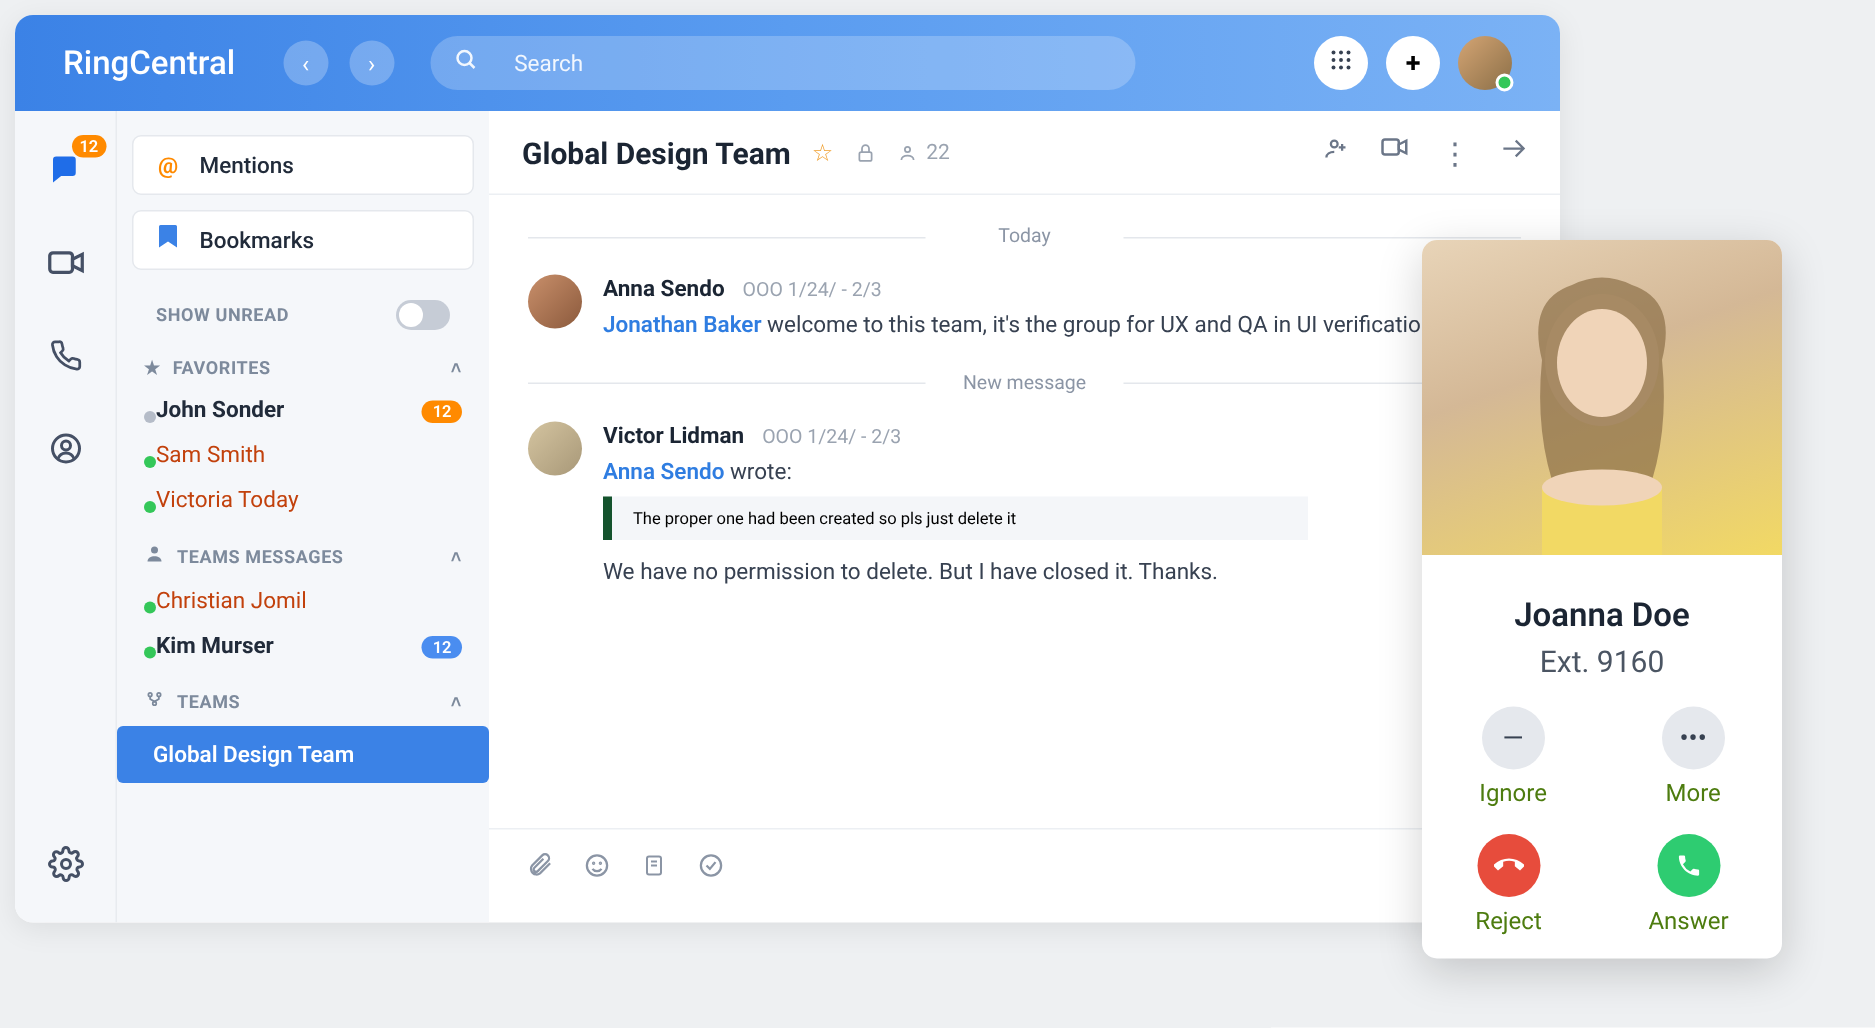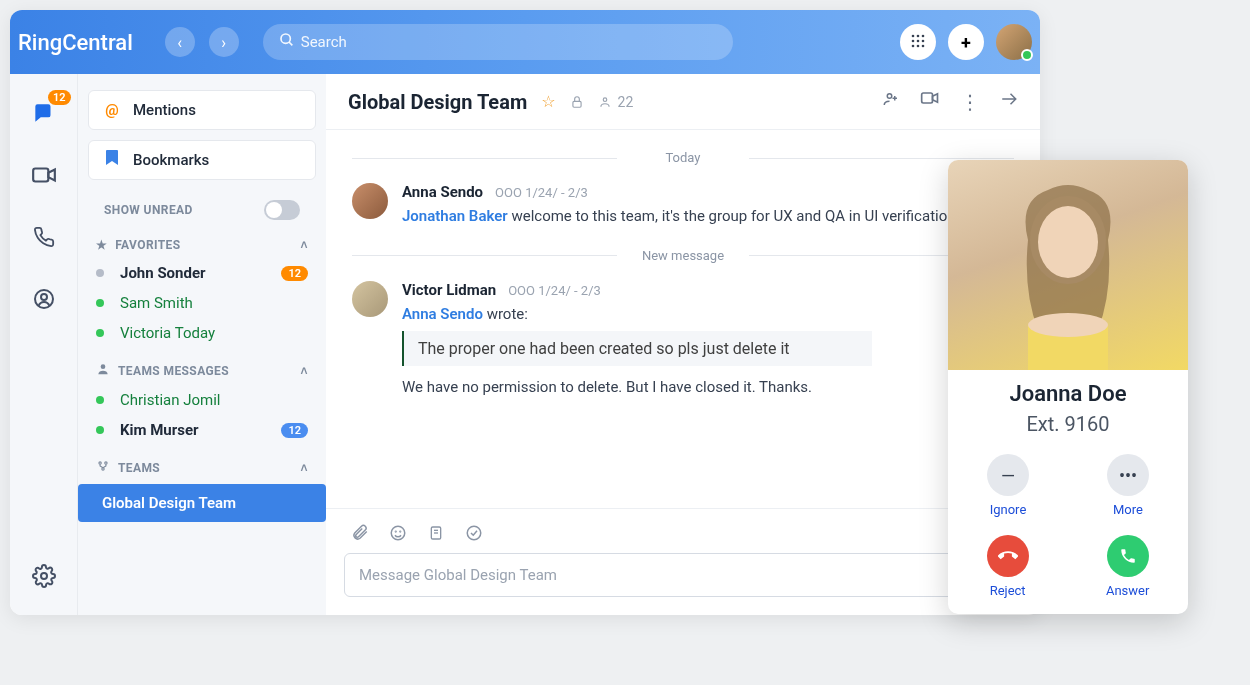"RingCentral" .header { padding: 0 8px -> 0 32px }
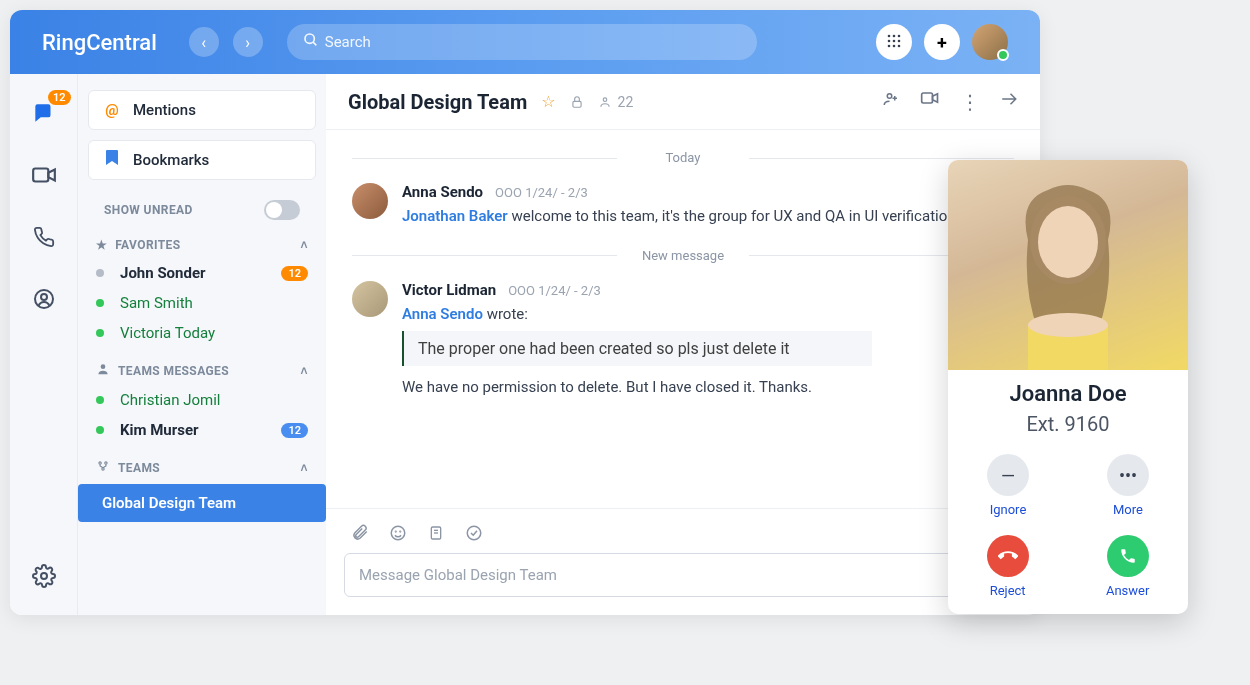"Search" .search-bar { gap: 6px -> 24px }
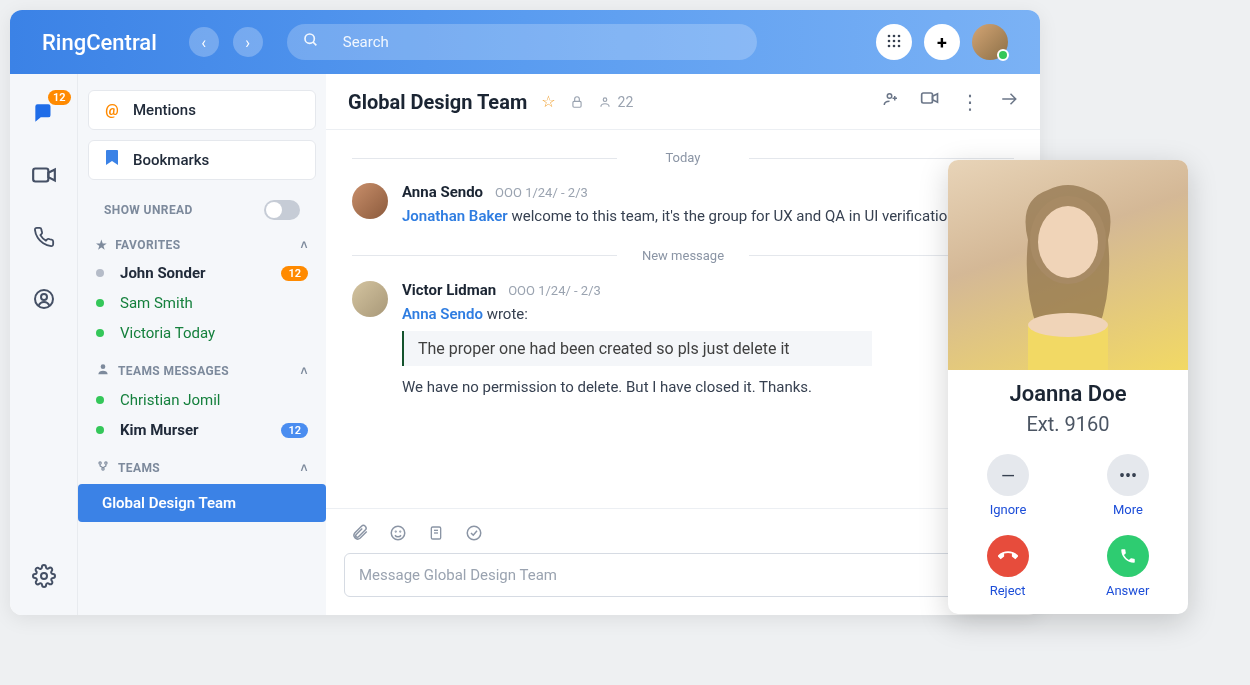"John Sonder" .contact-row { align-items: center -> flex-end; gap: 16px -> 0 }
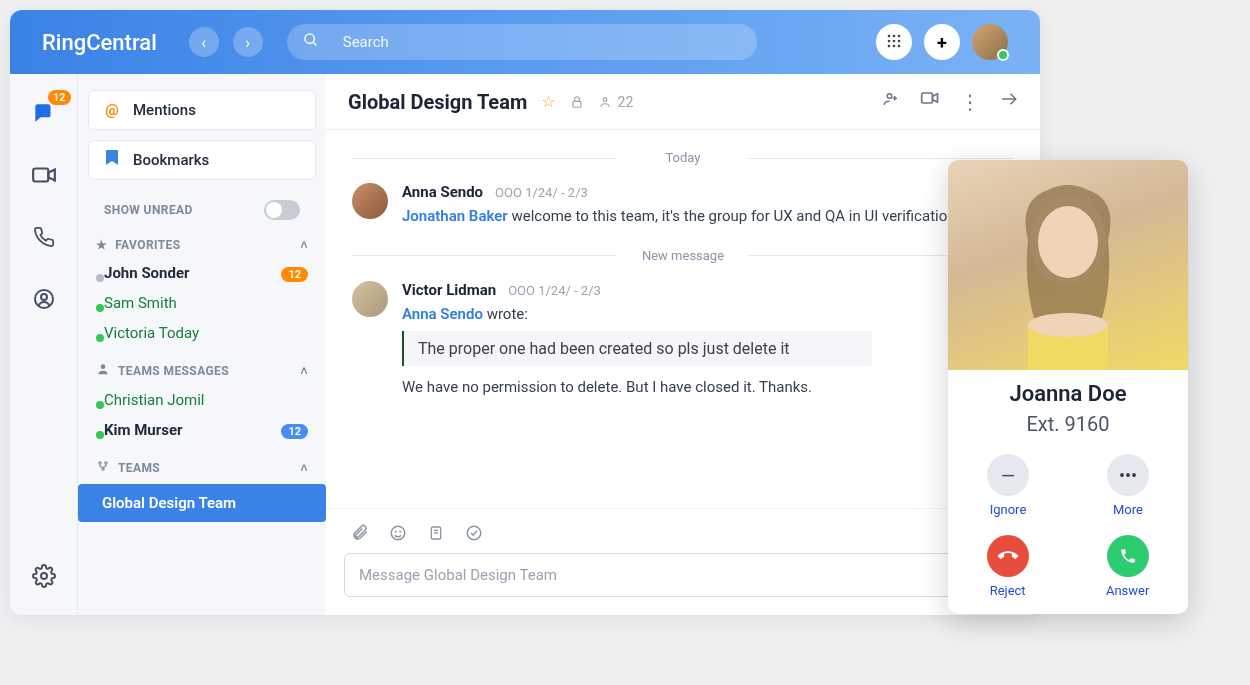"Sam Smith" .contact-row .name { color: #15803d -> #c2410c }
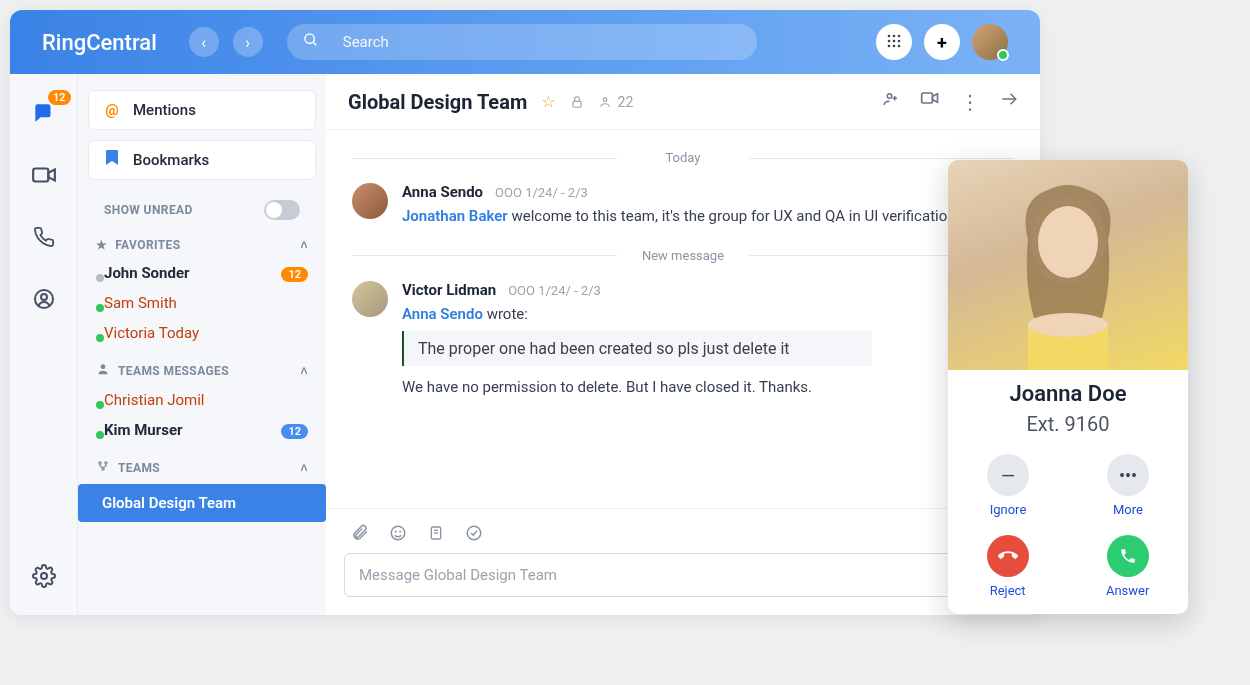"The proper one had been" .quote-block { border-left: 2px solid #14532d -> 6px solid #14532d; color: #404040 -> #000000; font-size: 16px -> 11px }
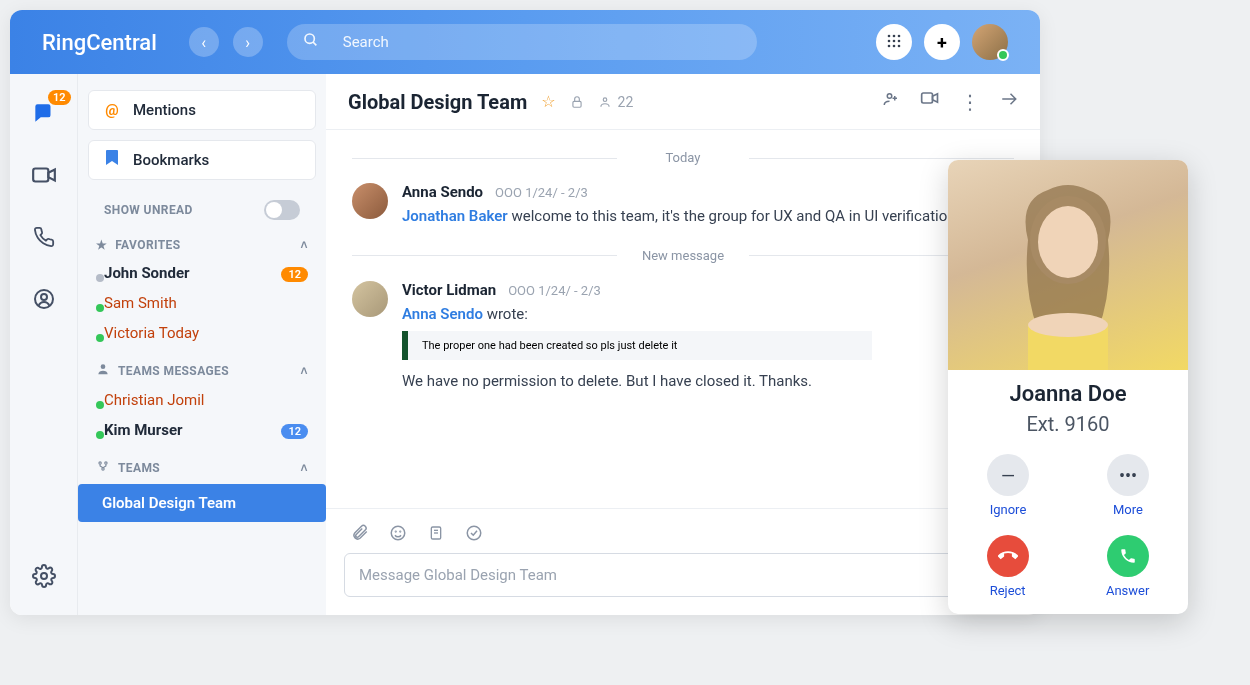"Joanna Doe" .call-name { margin-top: 11px -> 28px }
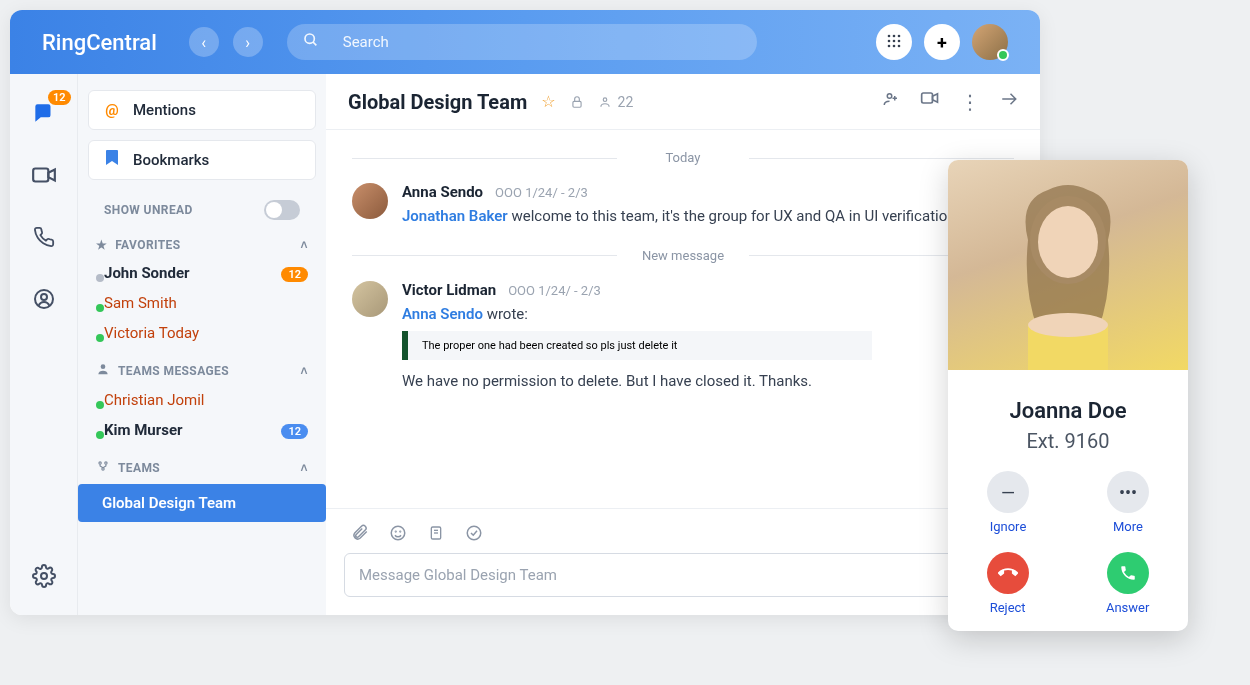"Ignore" .call-label { color: #1d4ed8 -> #4d7c0f; font-size: 13px -> 16px }
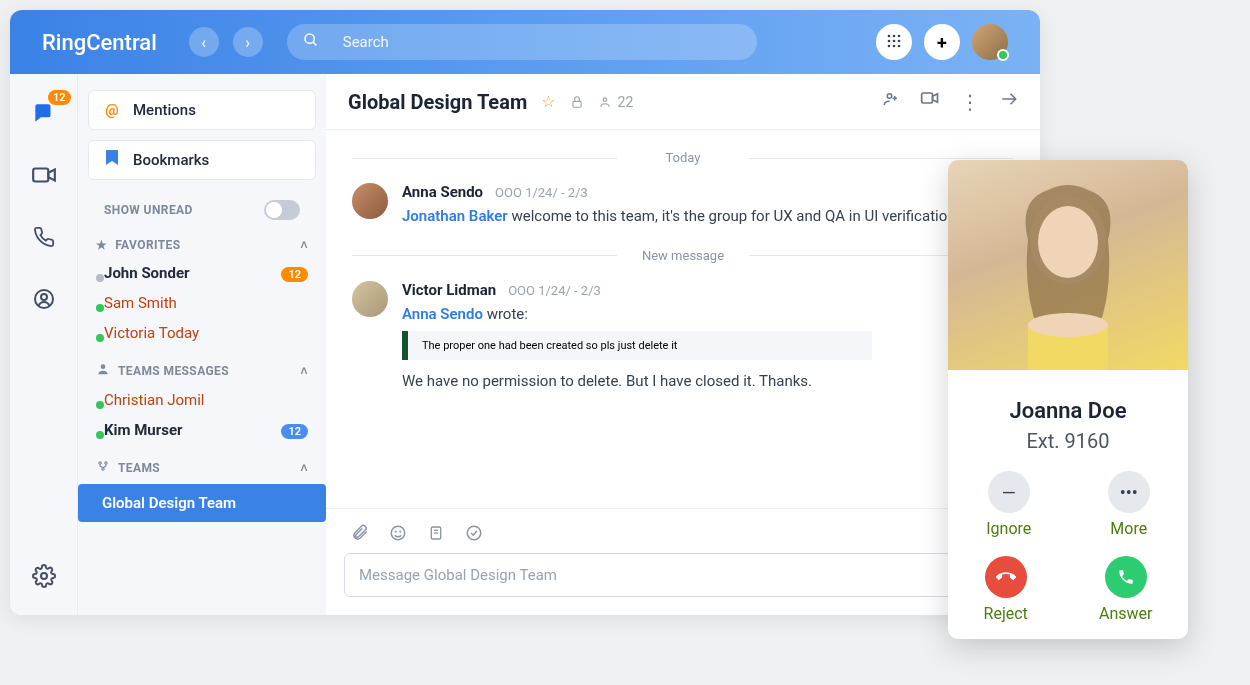"Message Global Design Team" div.composer { html: <div>Message Global Design Team</div> -> none }
